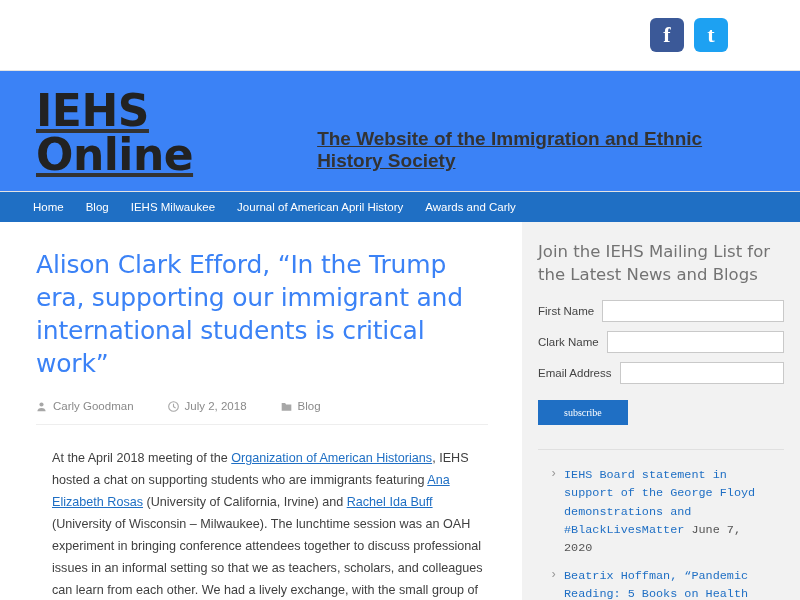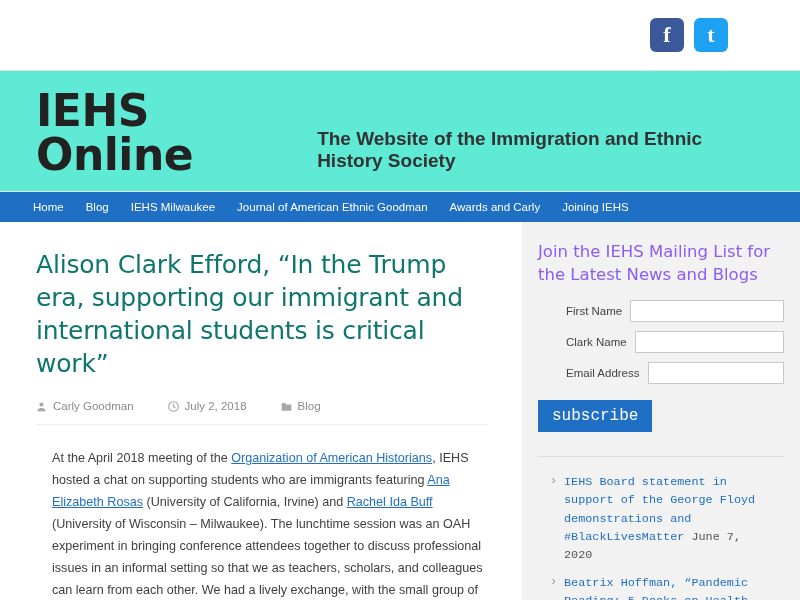"IEHS Online" .header { background: #5eead4 -> #3b82f6; text-decoration: none -> underline }
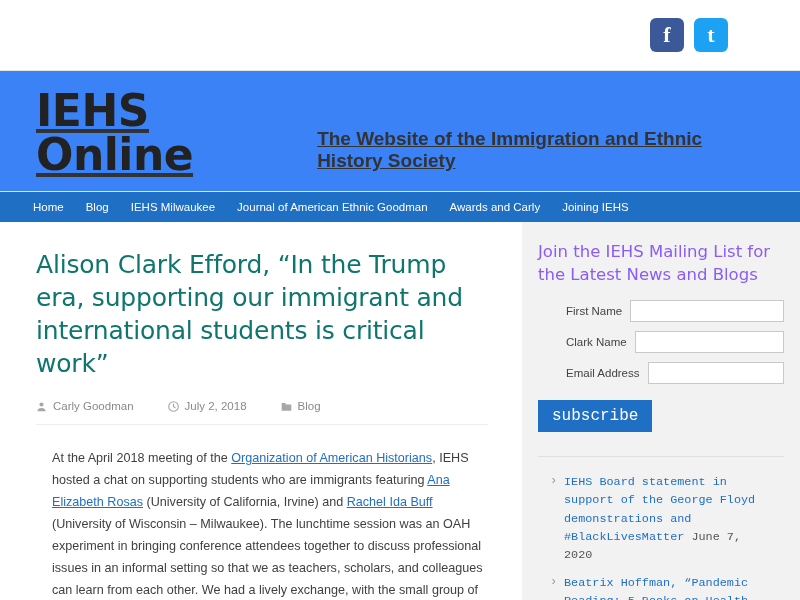"Journal of American Ethnic Goodman" div.nav-item { text: Ethnic Goodman -> April History }
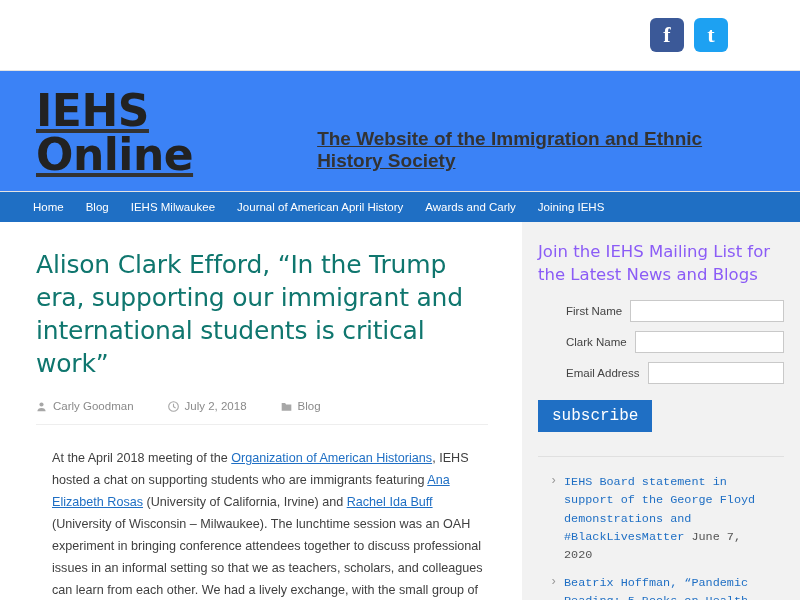"Joining IEHS" div.nav-item { html: <div>Joining IEHS</div> -> none }
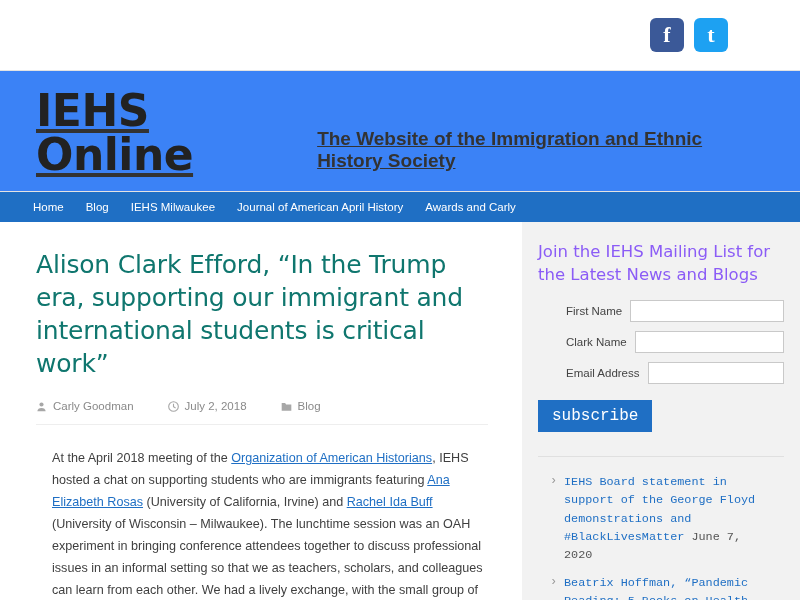"Alison Clark Efford, “In the" .post-title { color: #0f766e -> #3b82f6 }
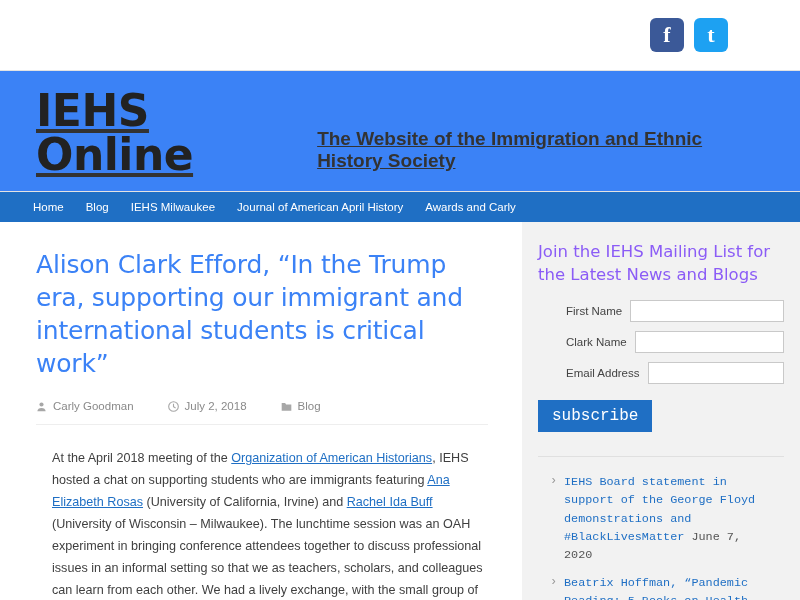"Join the IEHS Mailing List" .widget-title { color: #8b5cf6 -> #737373 }
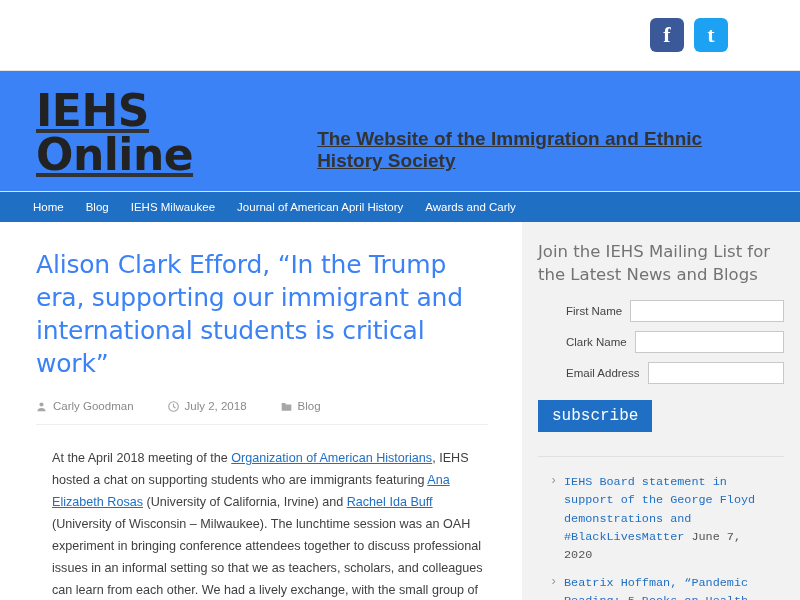"First Name" .field-row { margin-left: 28px -> none }
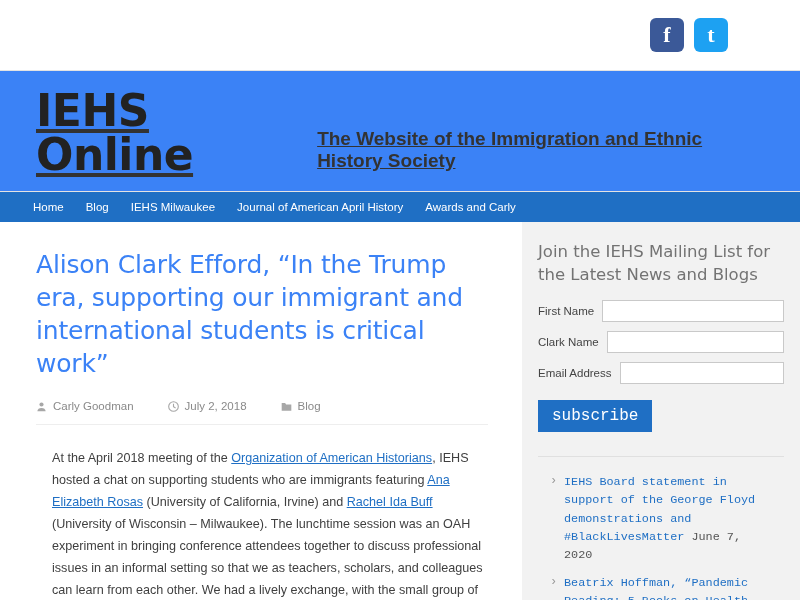"subscribe" .subscribe-btn { font-family: Liberation Mono, monospace -> Liberation Serif, serif; font-size: 16px -> 10px; padding: 7px 14px -> 7px 26px }
